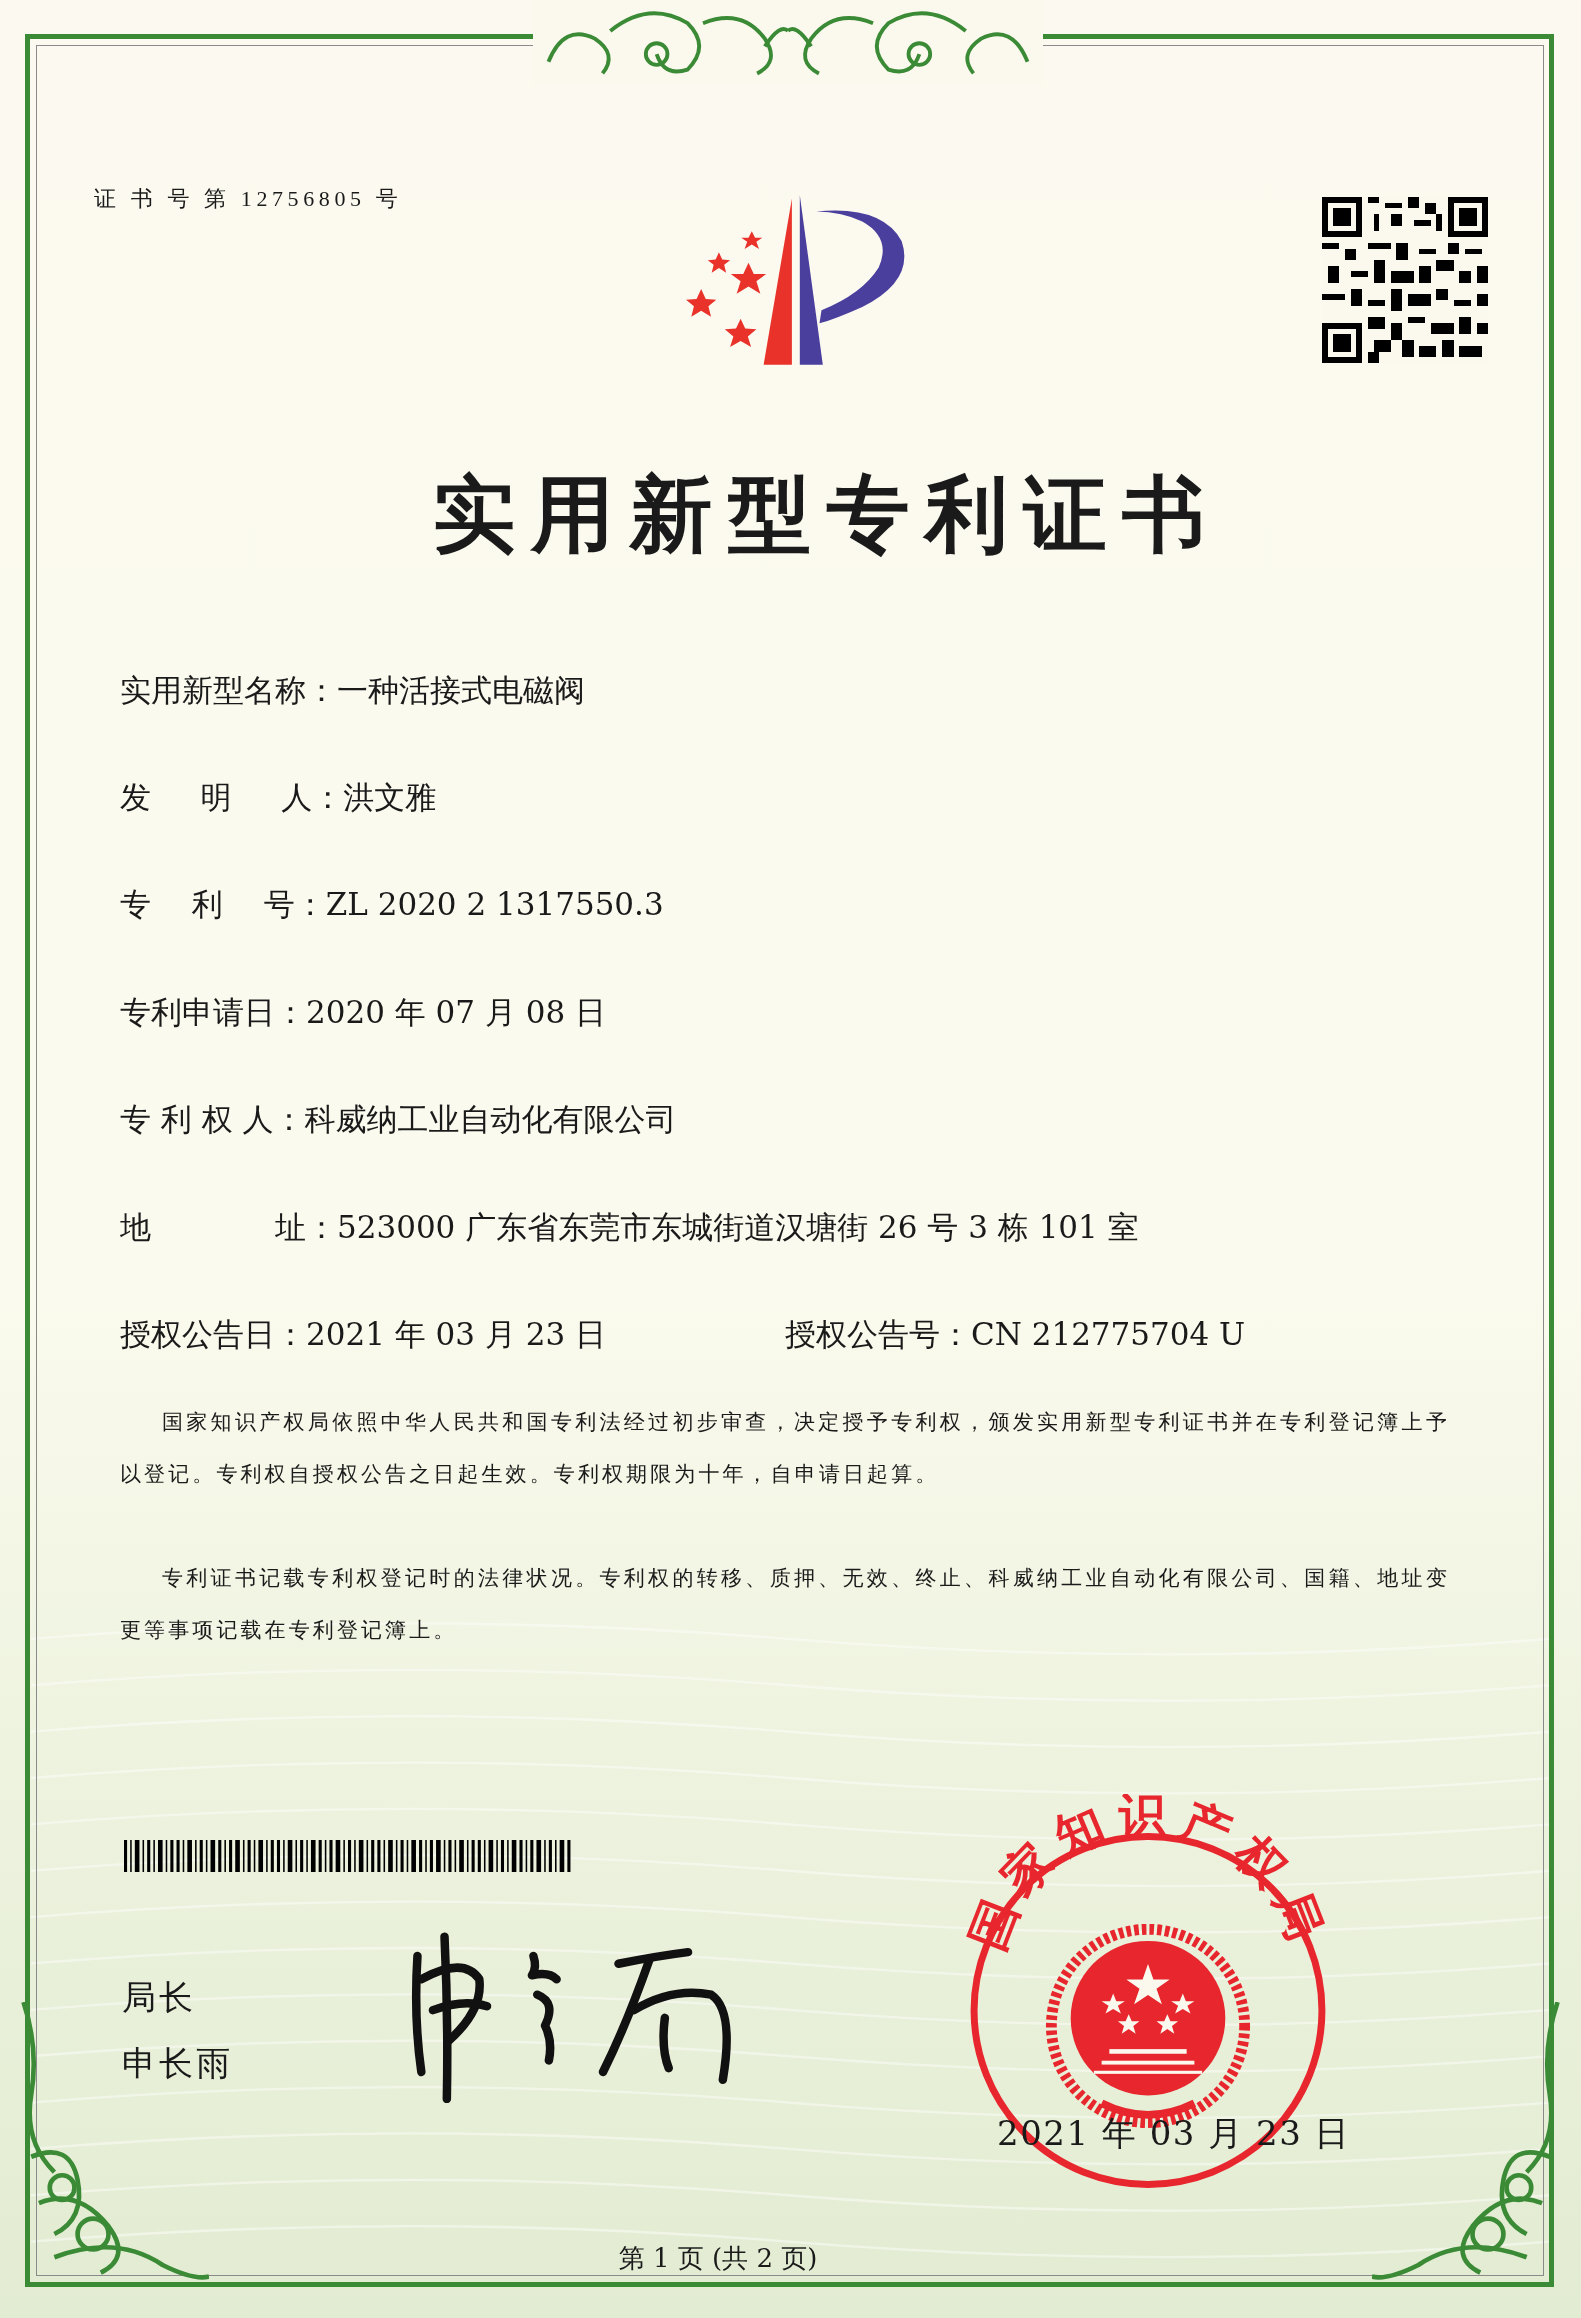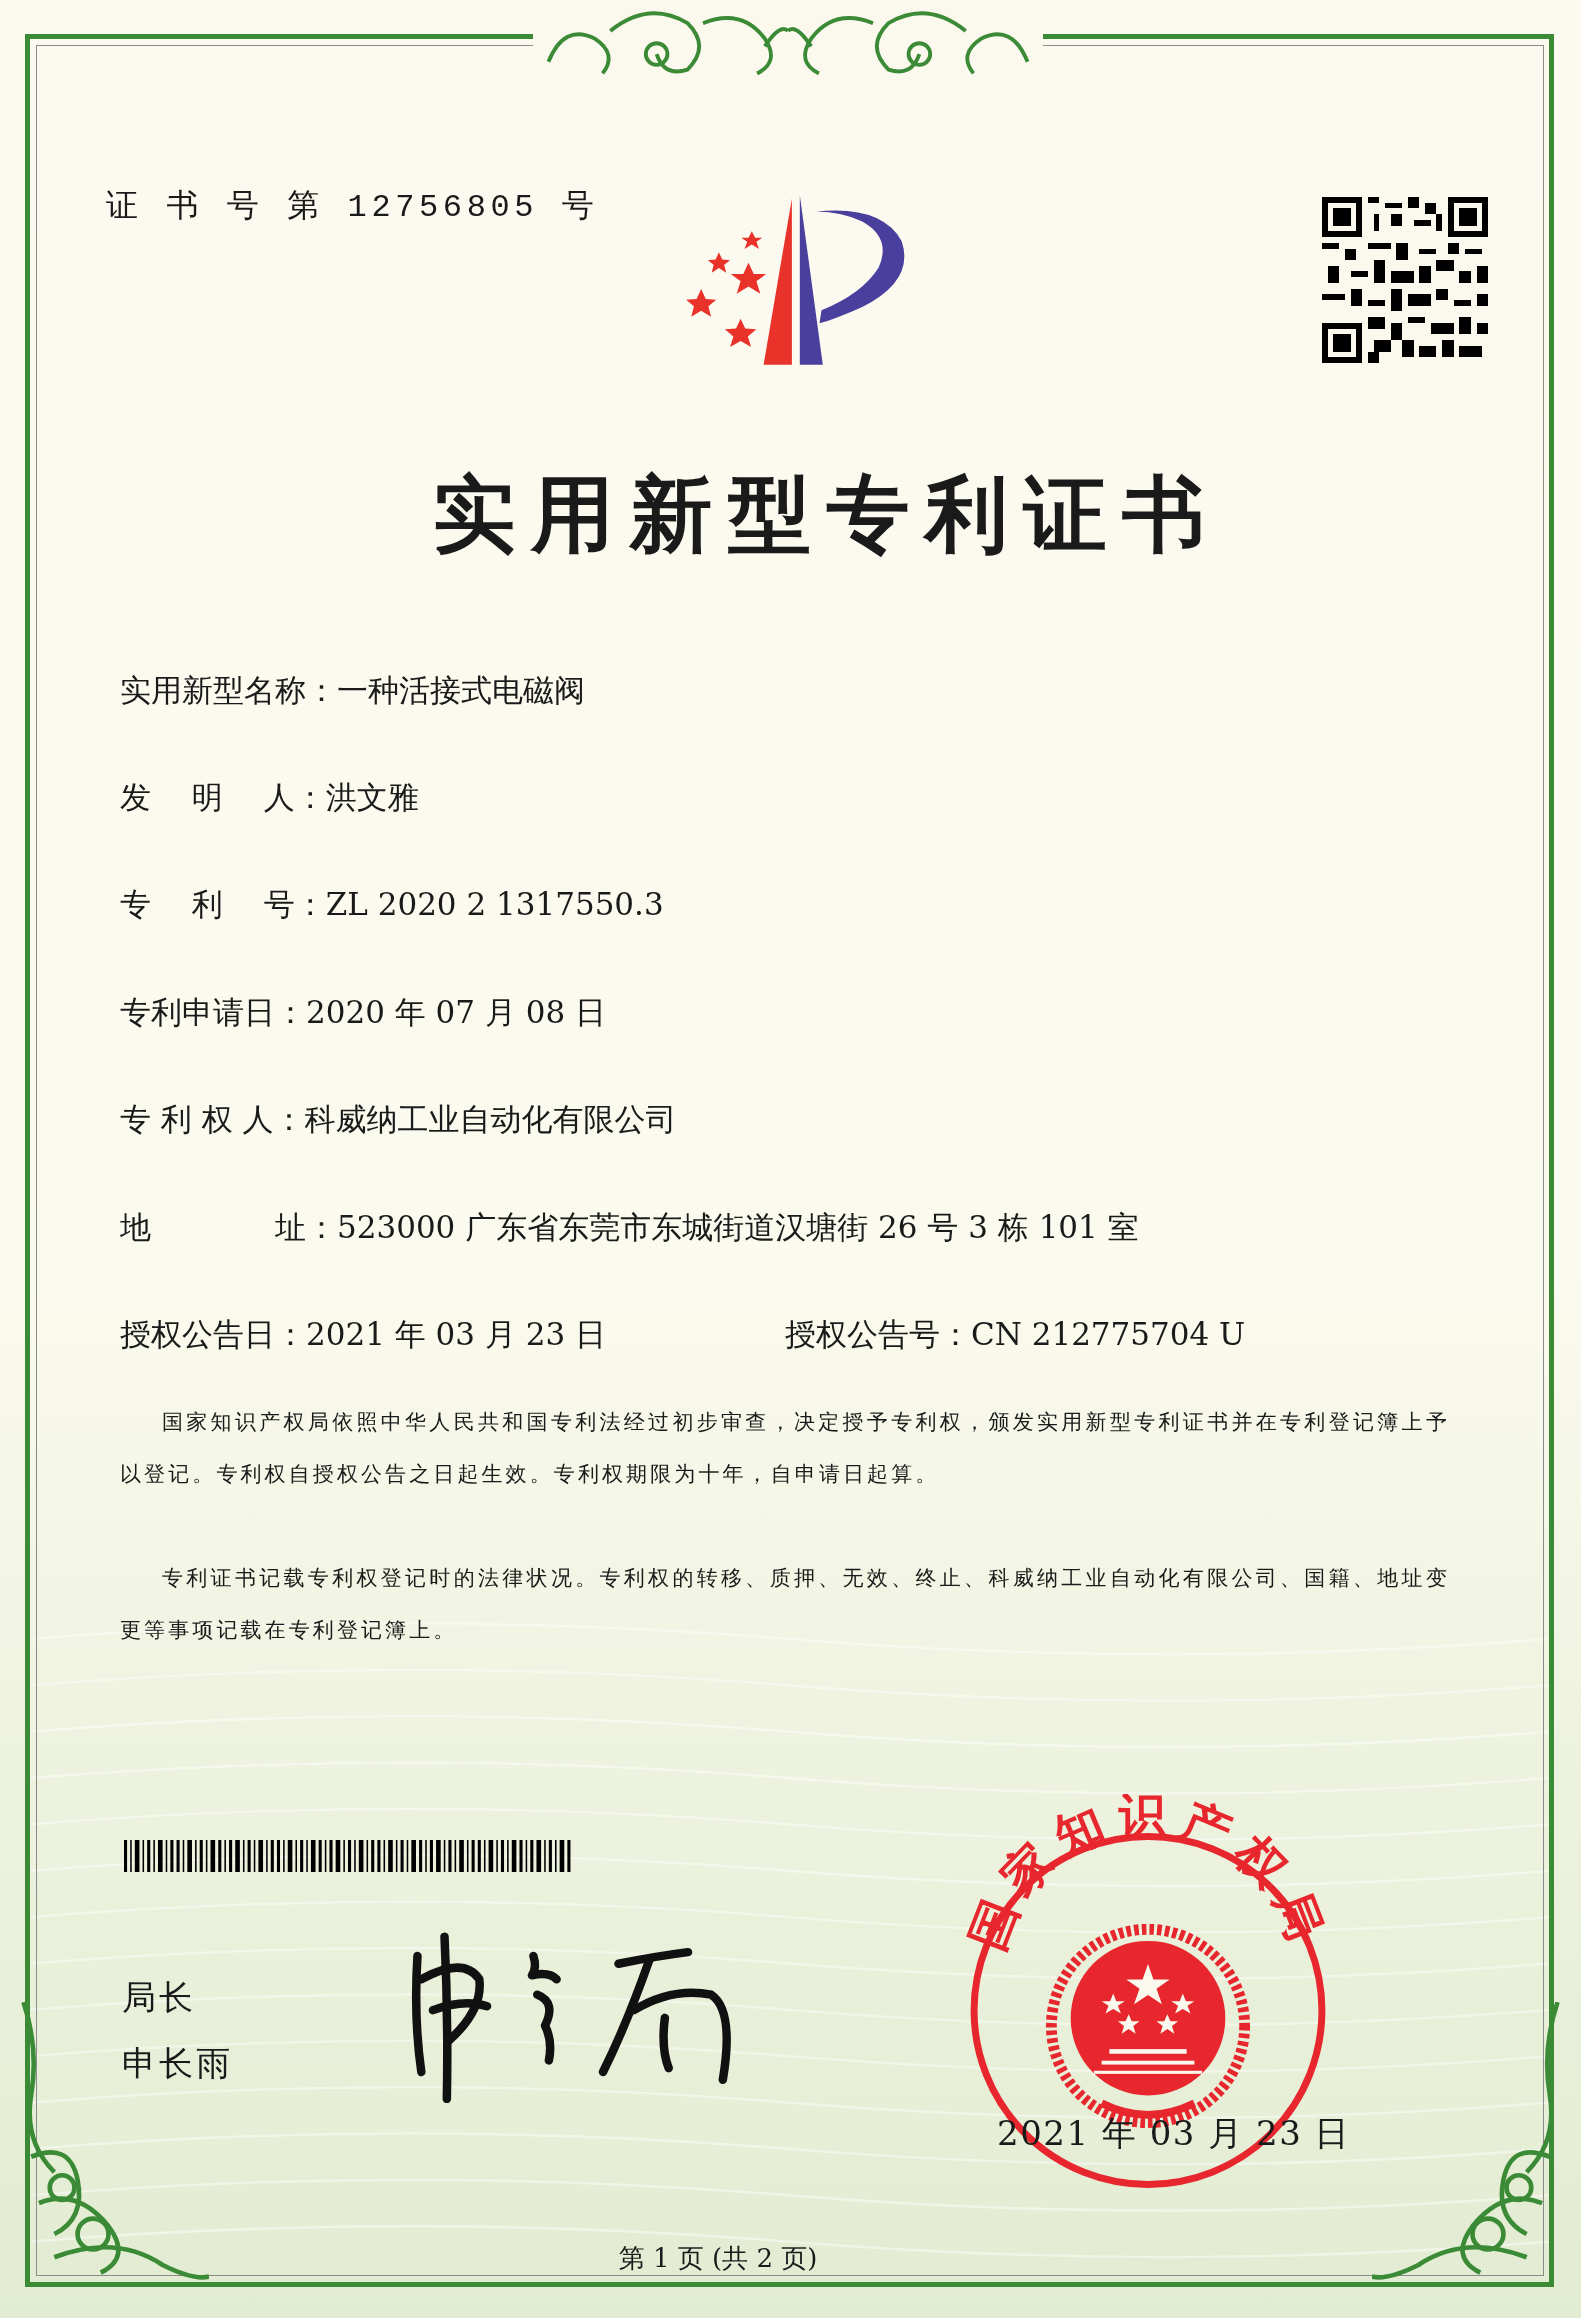"证 书 号 第 12756805" .cert-no { font-family: Liberation Mono, monospace -> Liberation Serif, serif; font-size: 32px -> 22px; left: 106px -> 94px }
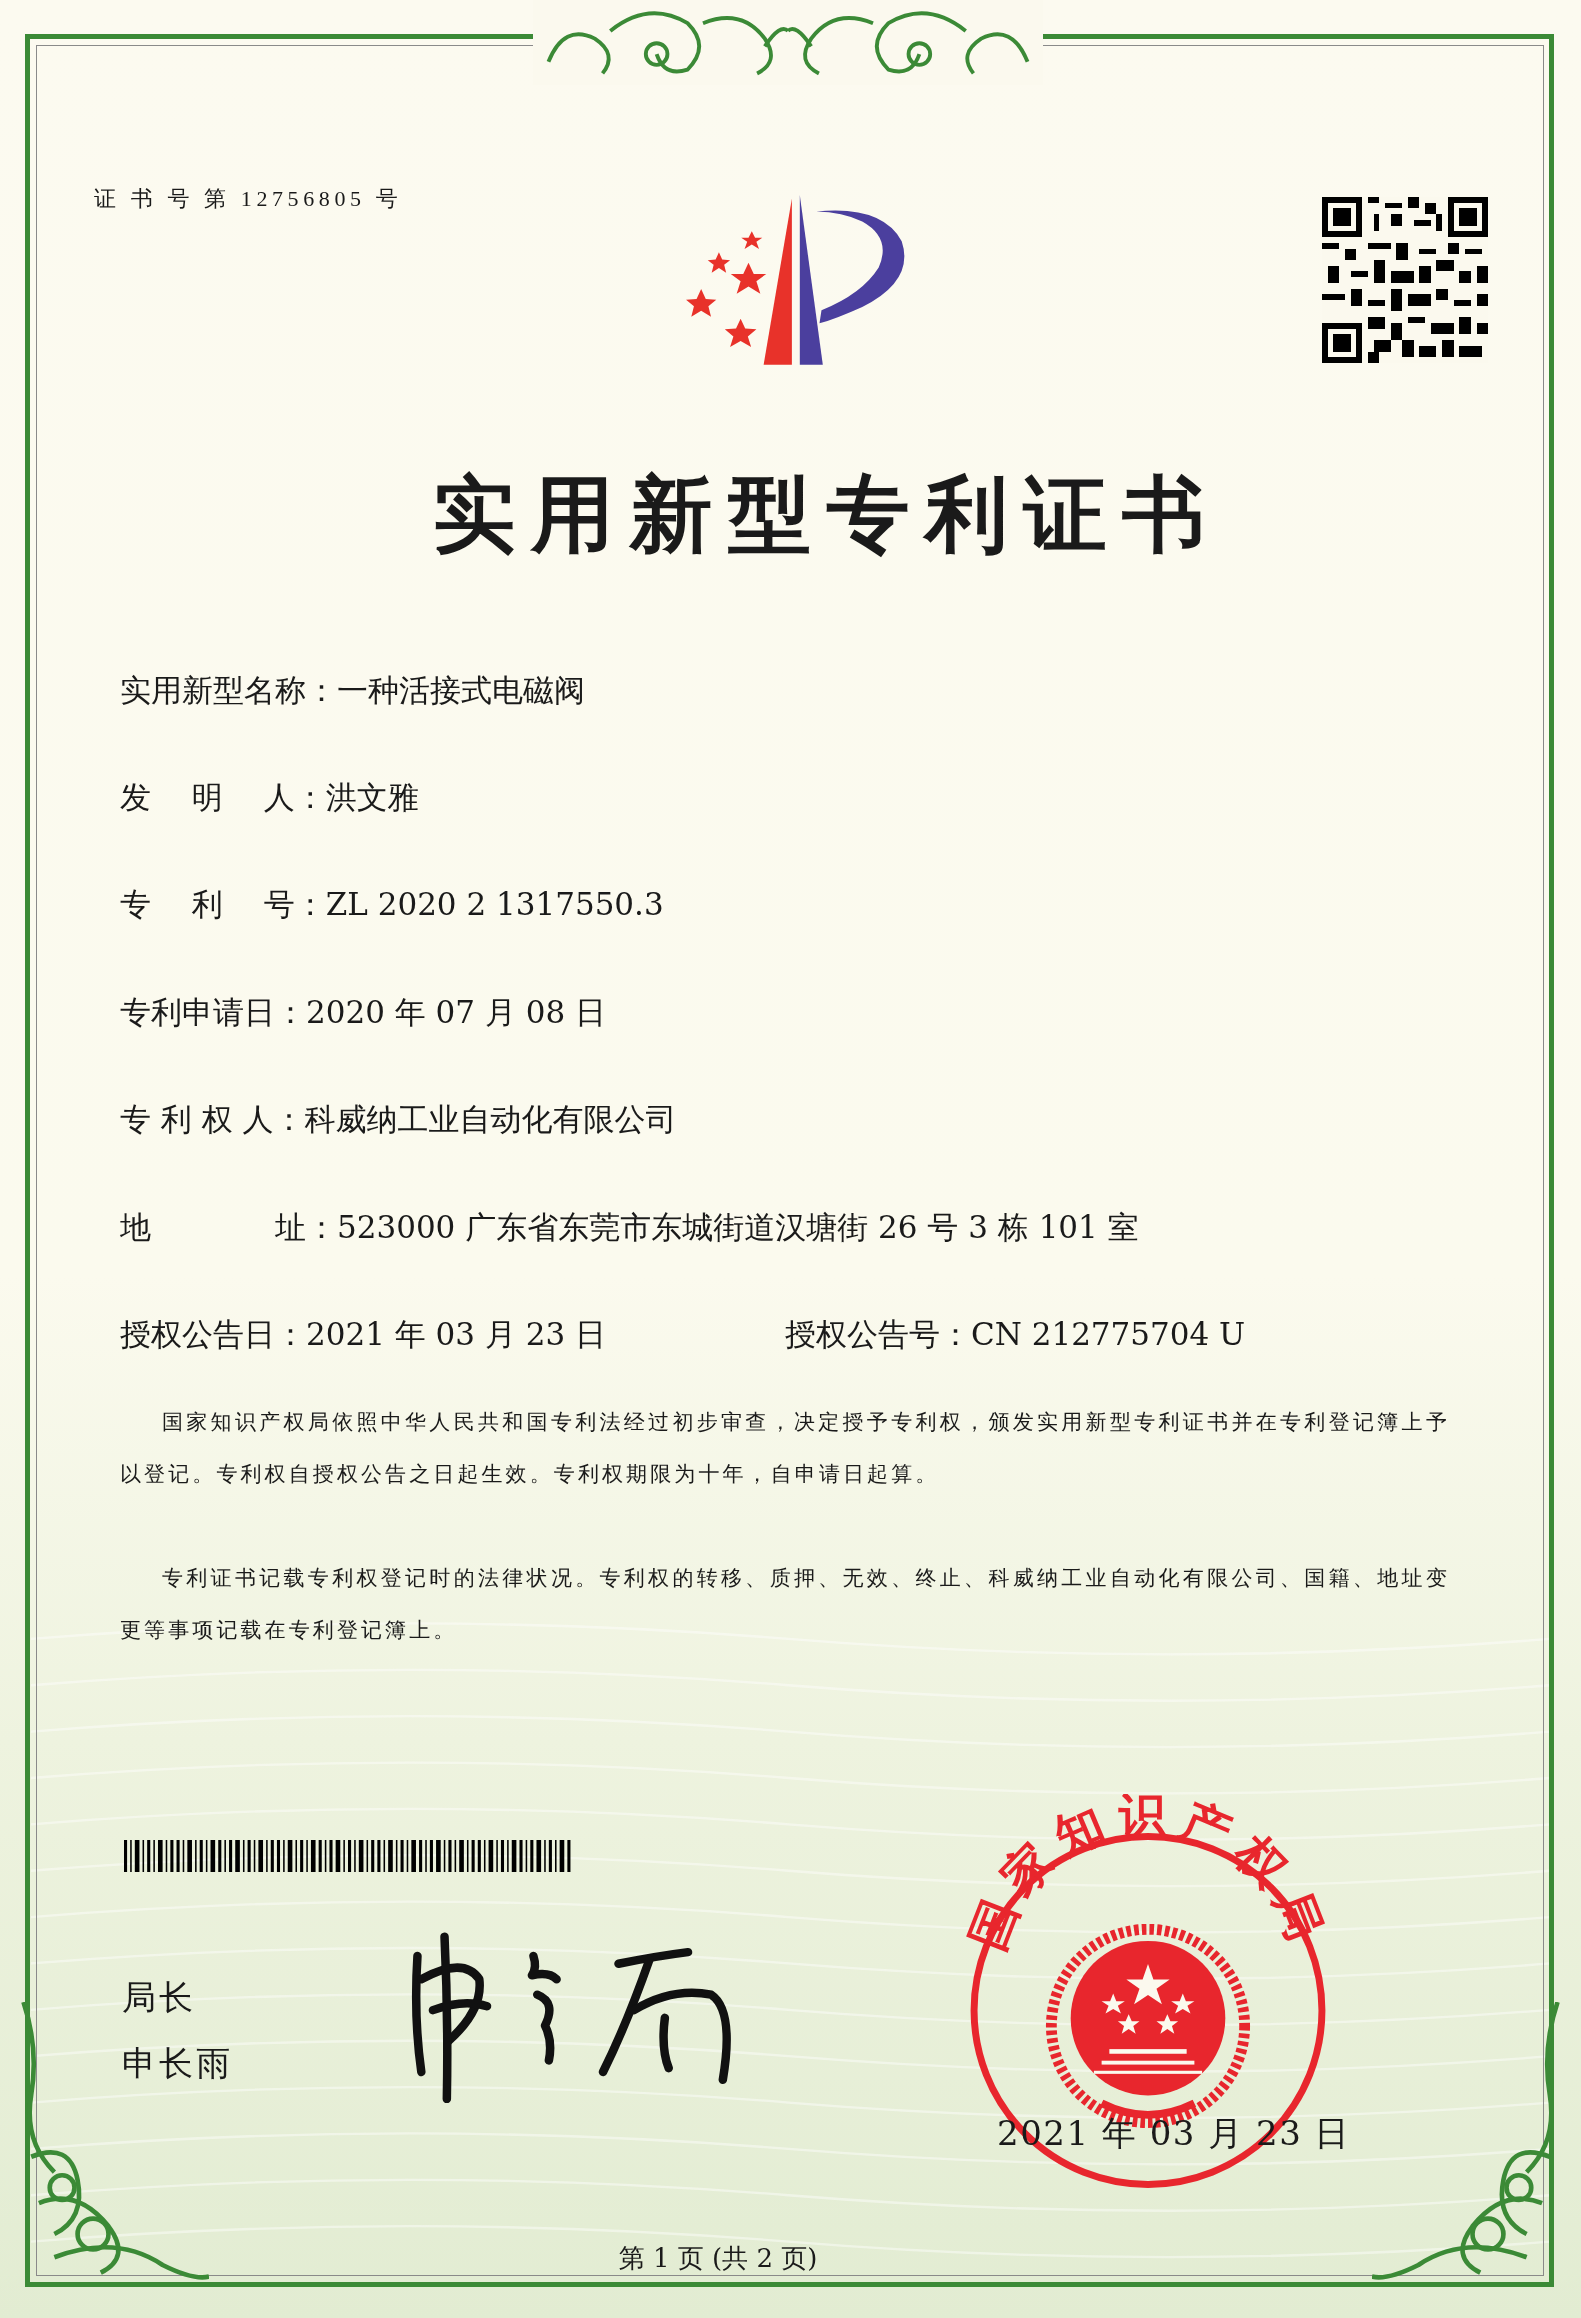"发 明 人：洪文雅" div.field { font-family: none -> Liberation Mono, monospace }
